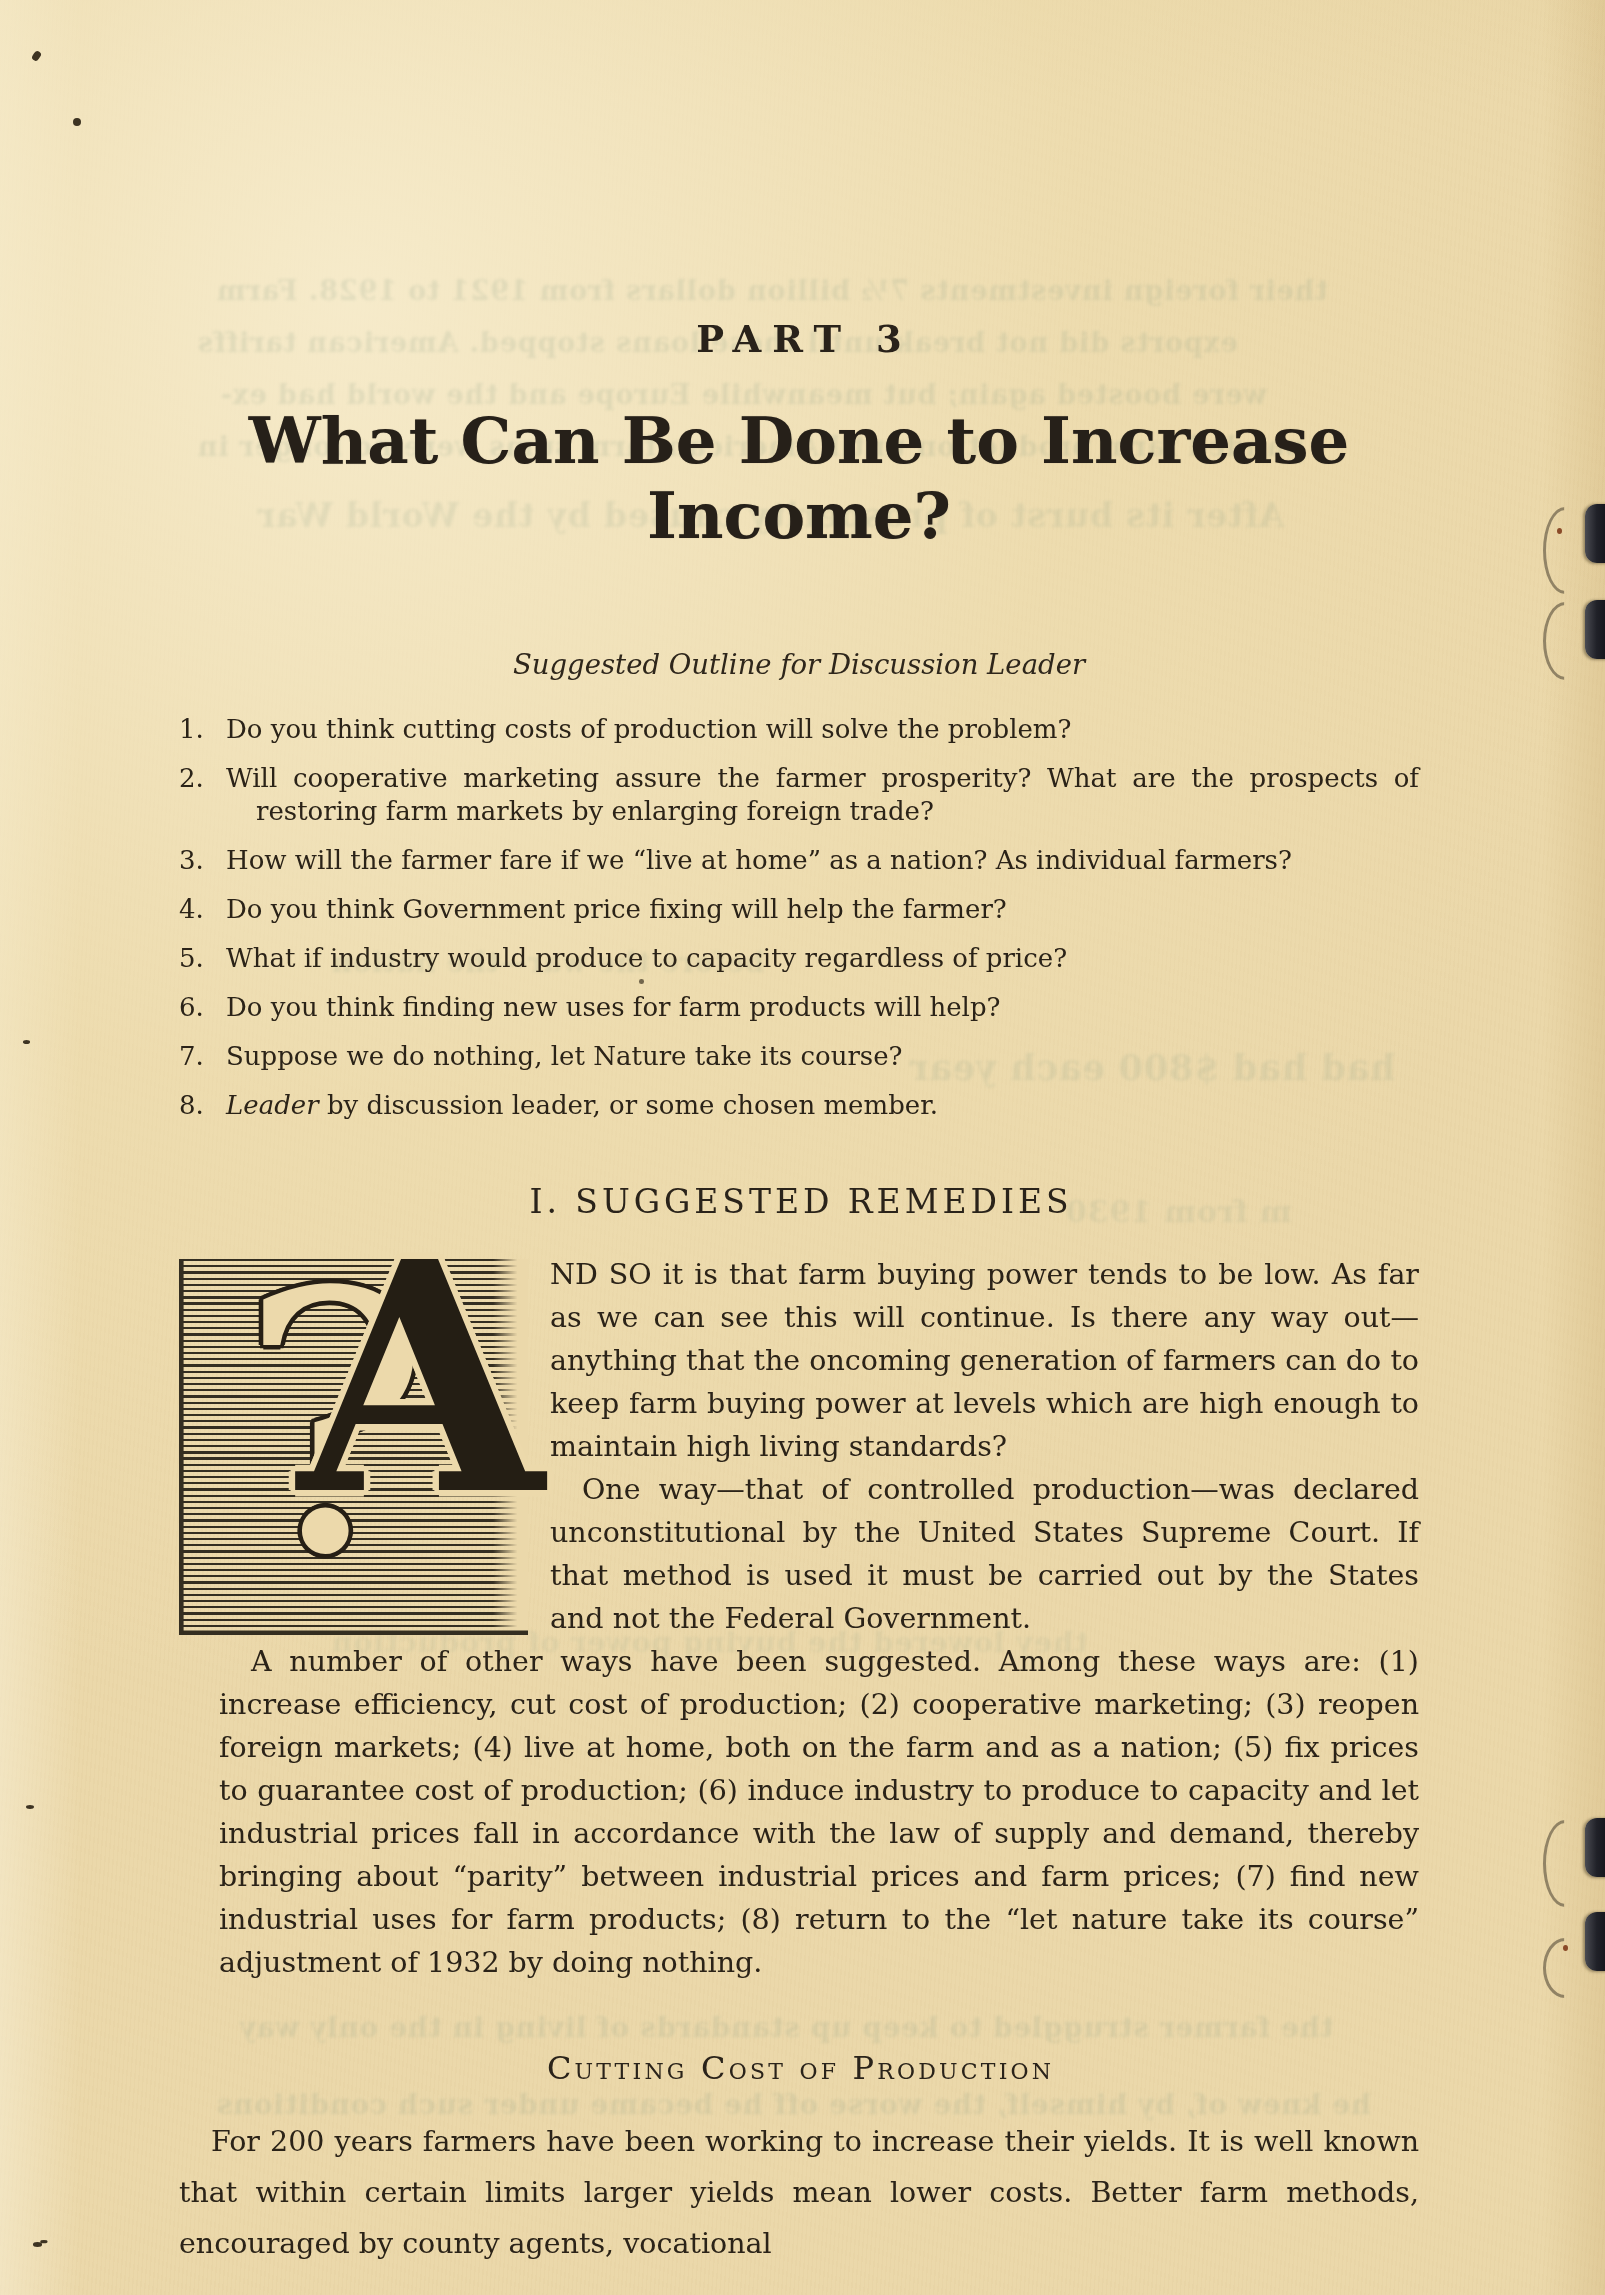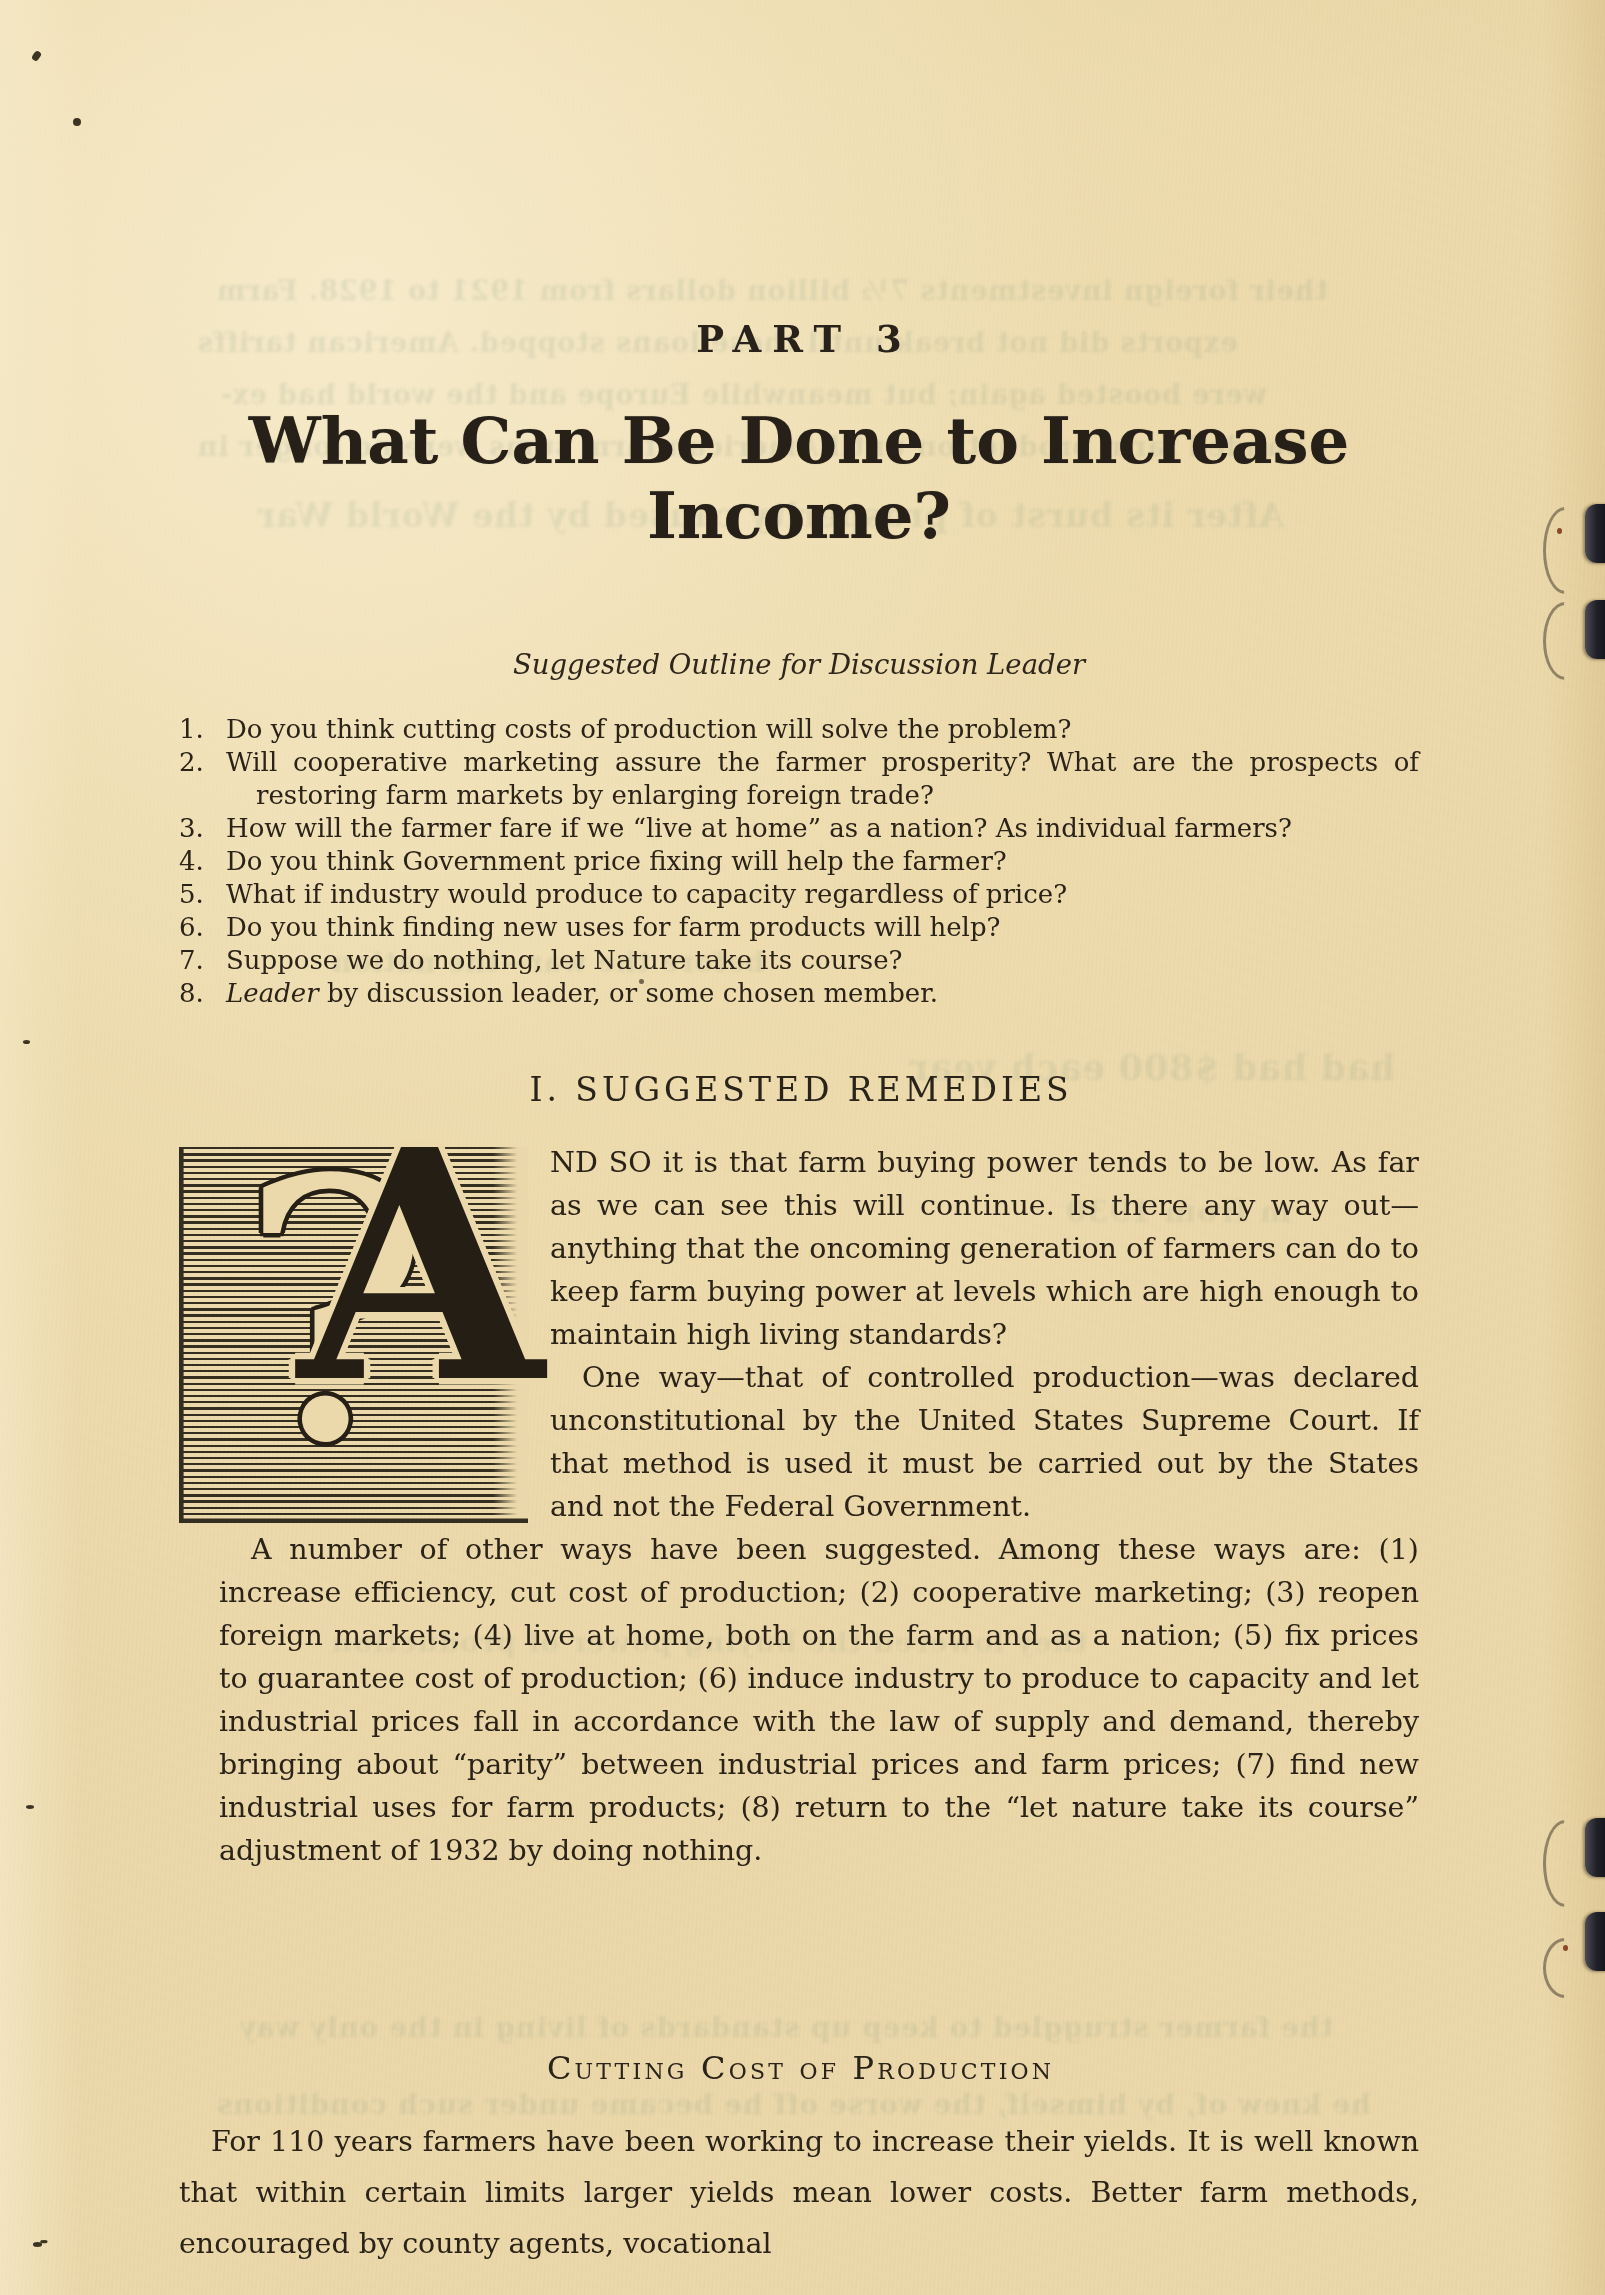"1. Do you think cutting" ol.outline li { margin-top: none -> 16px }
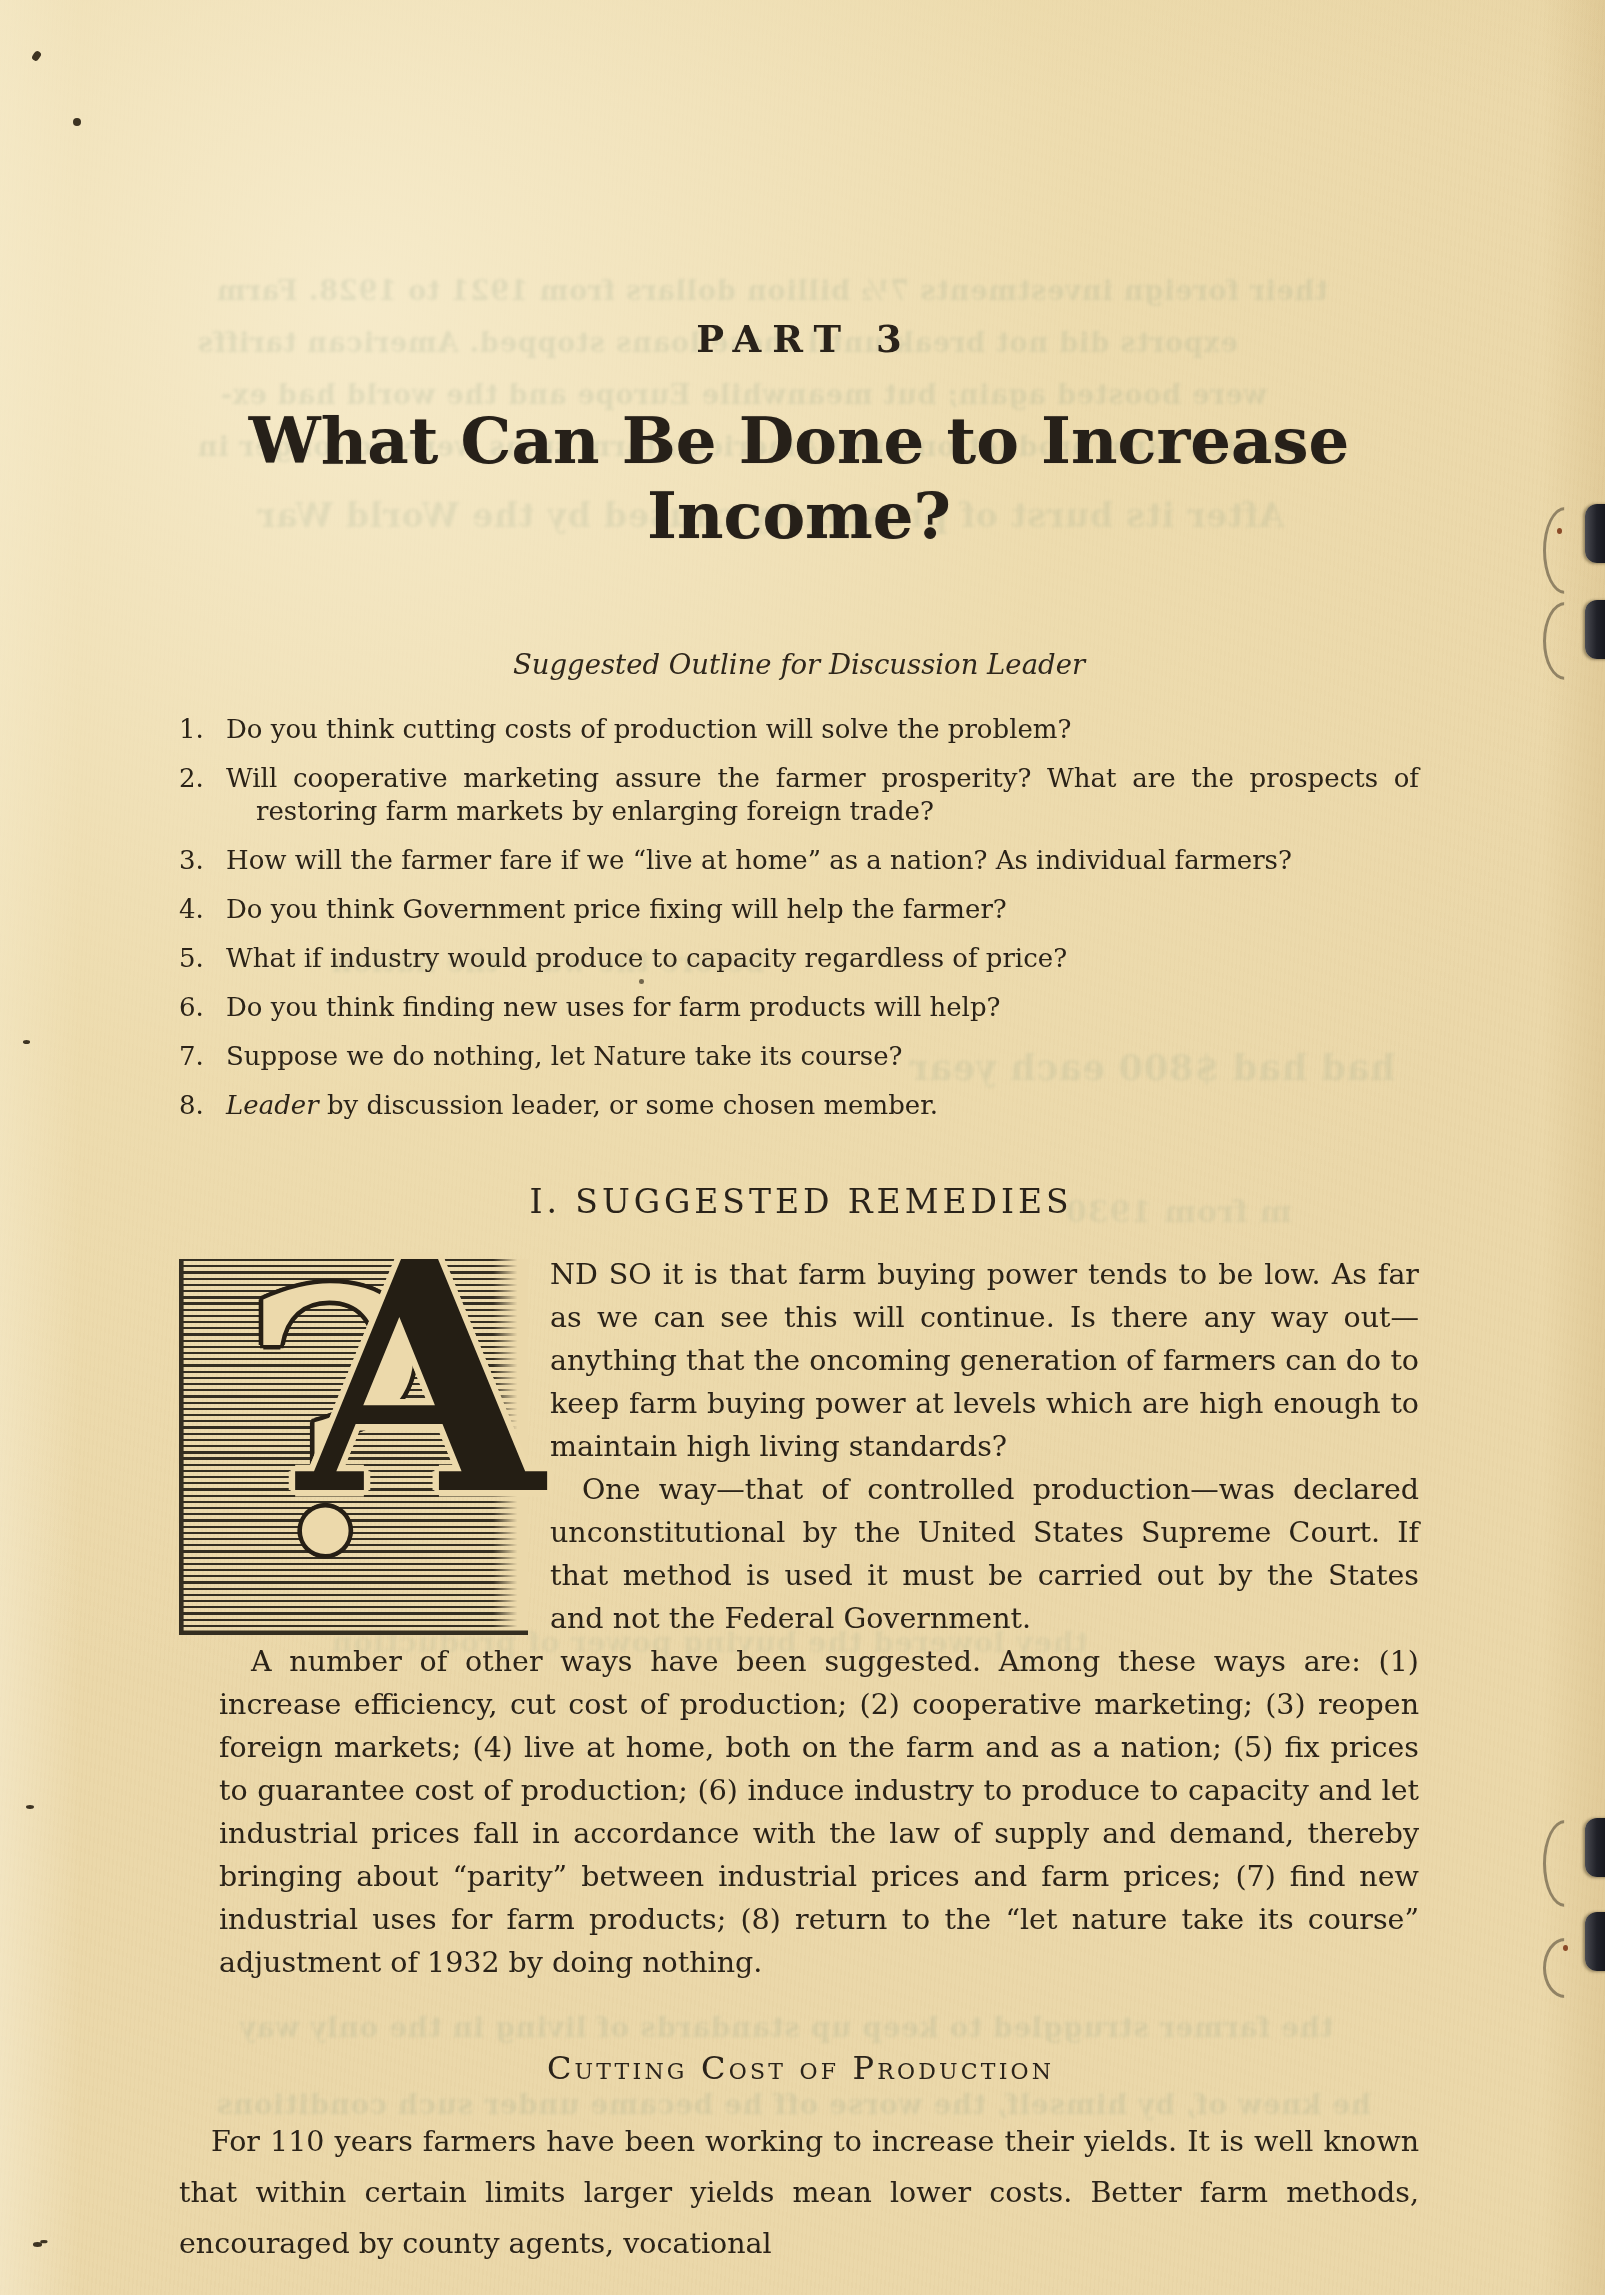"For 110 years farmers have" p.last-para { text: 110 -> 200 }
